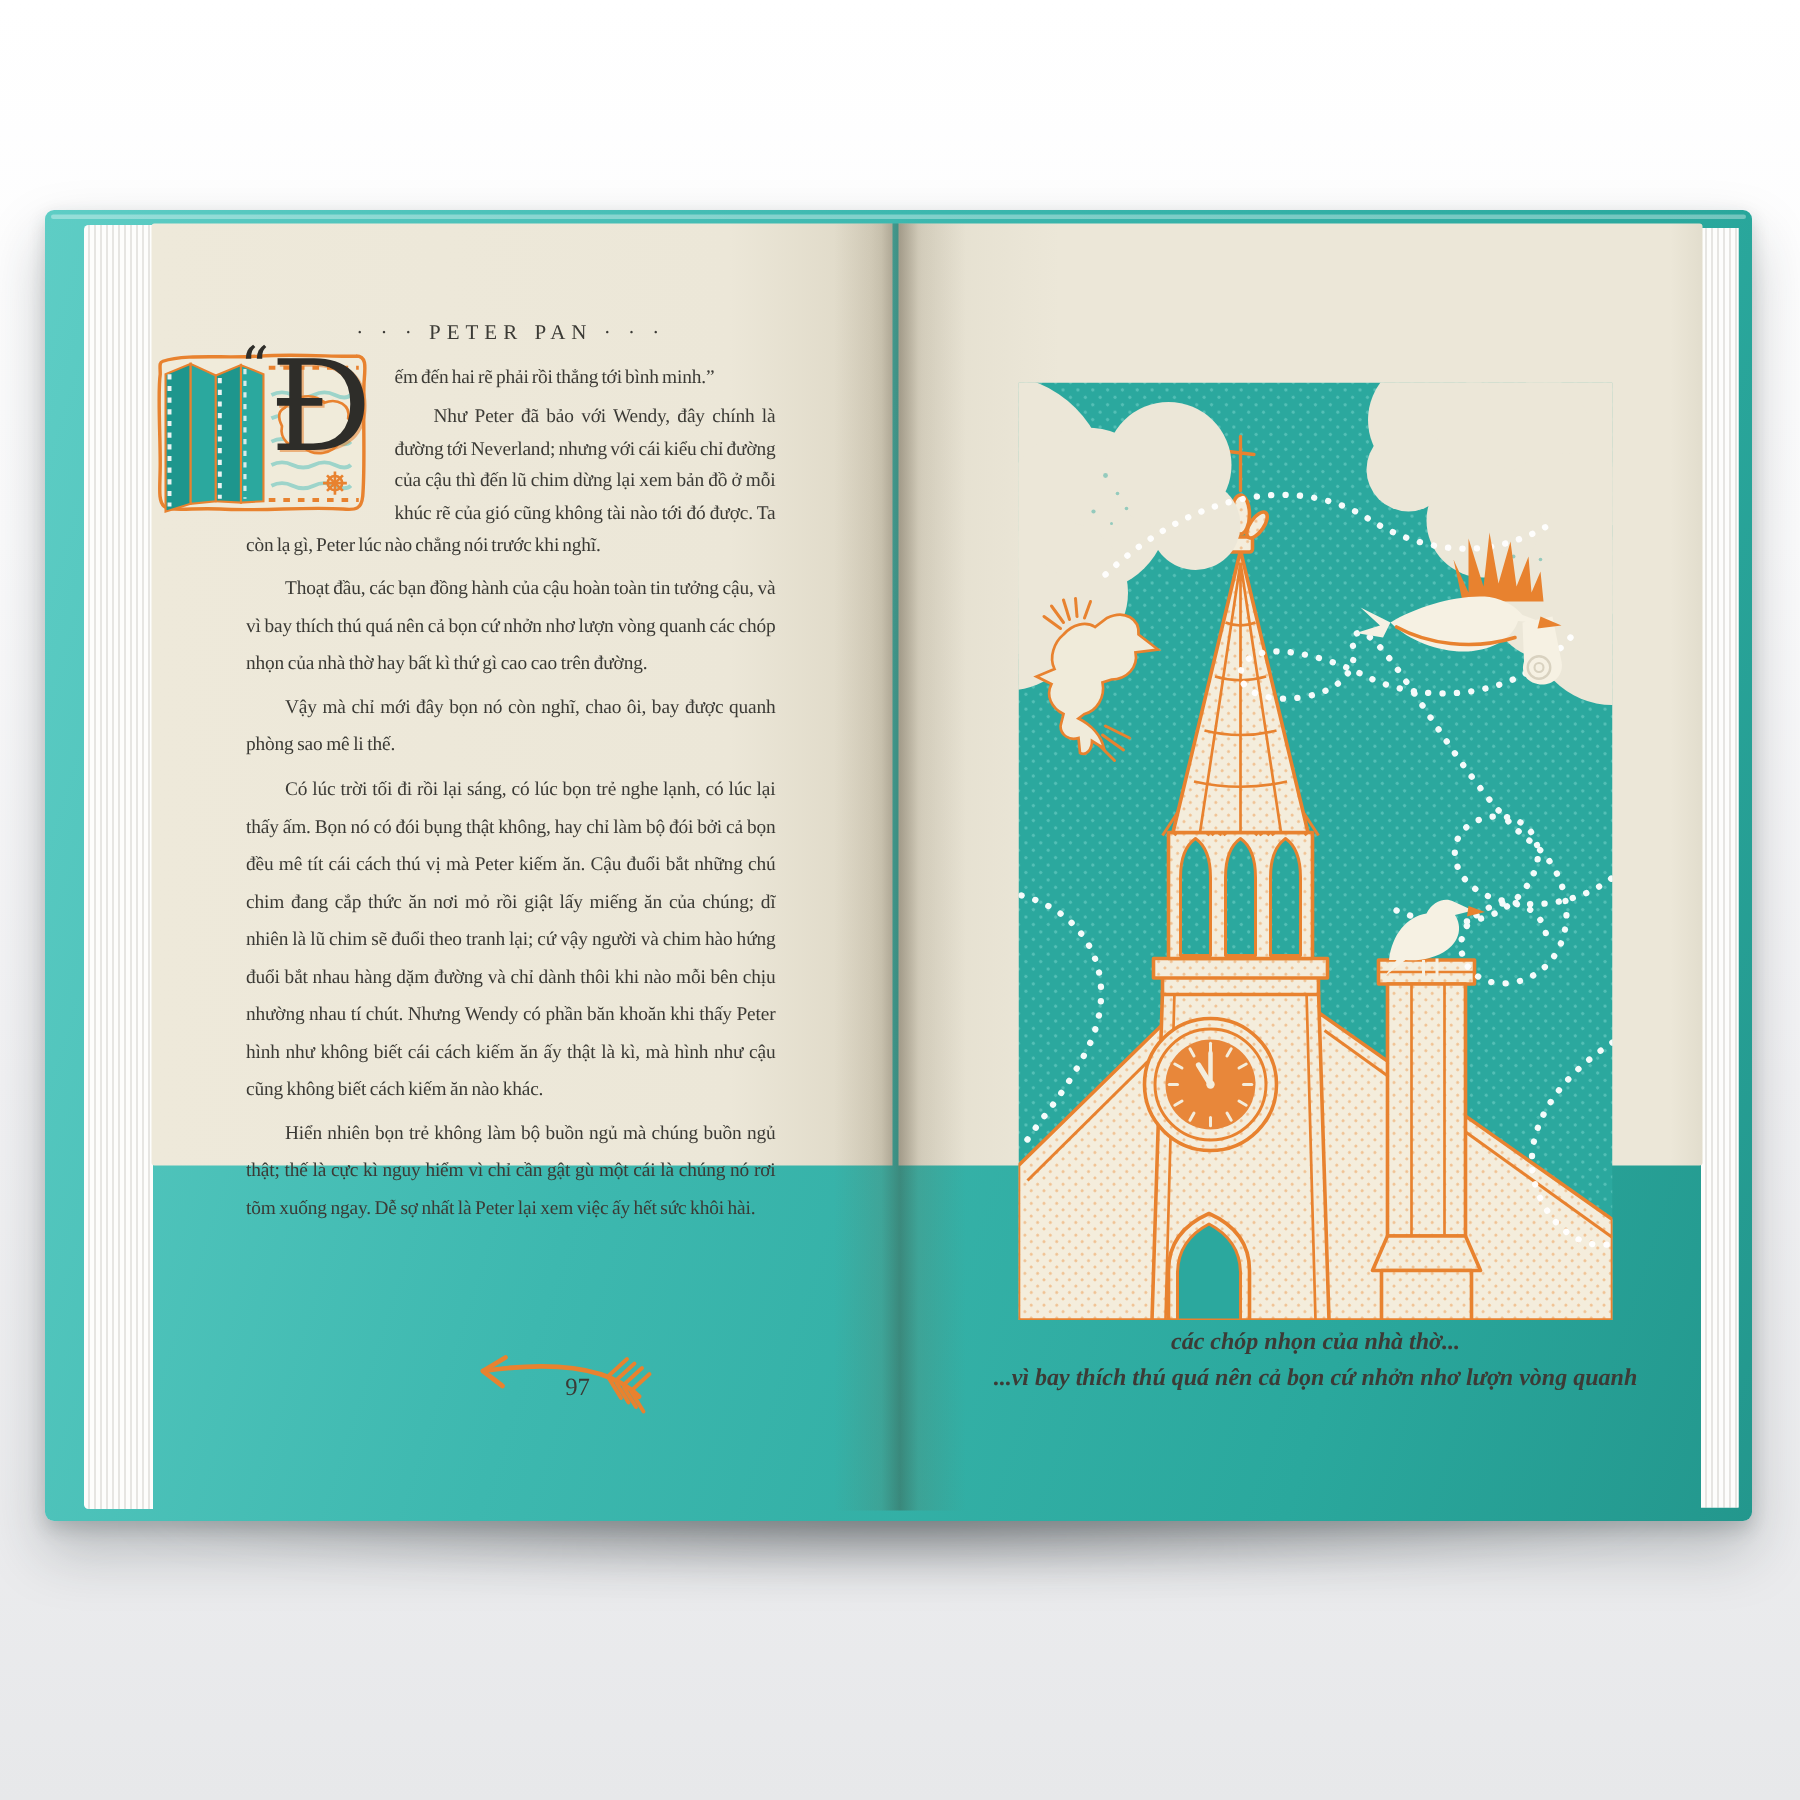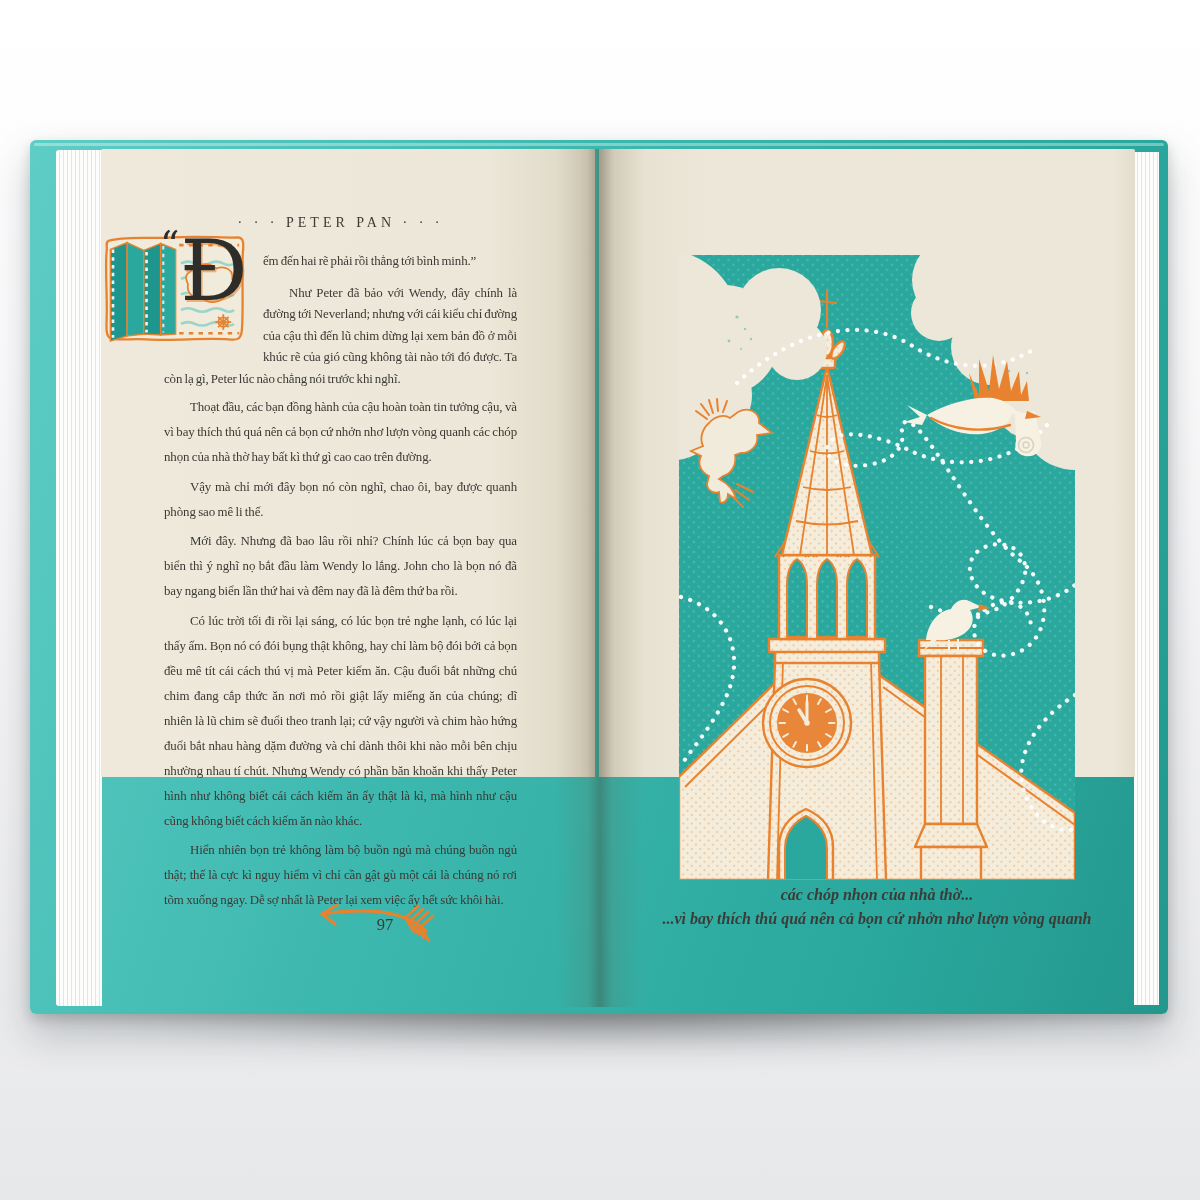"ếm đến hai rẽ phải" .lp-body p.lead { margin-top: 10px -> none }
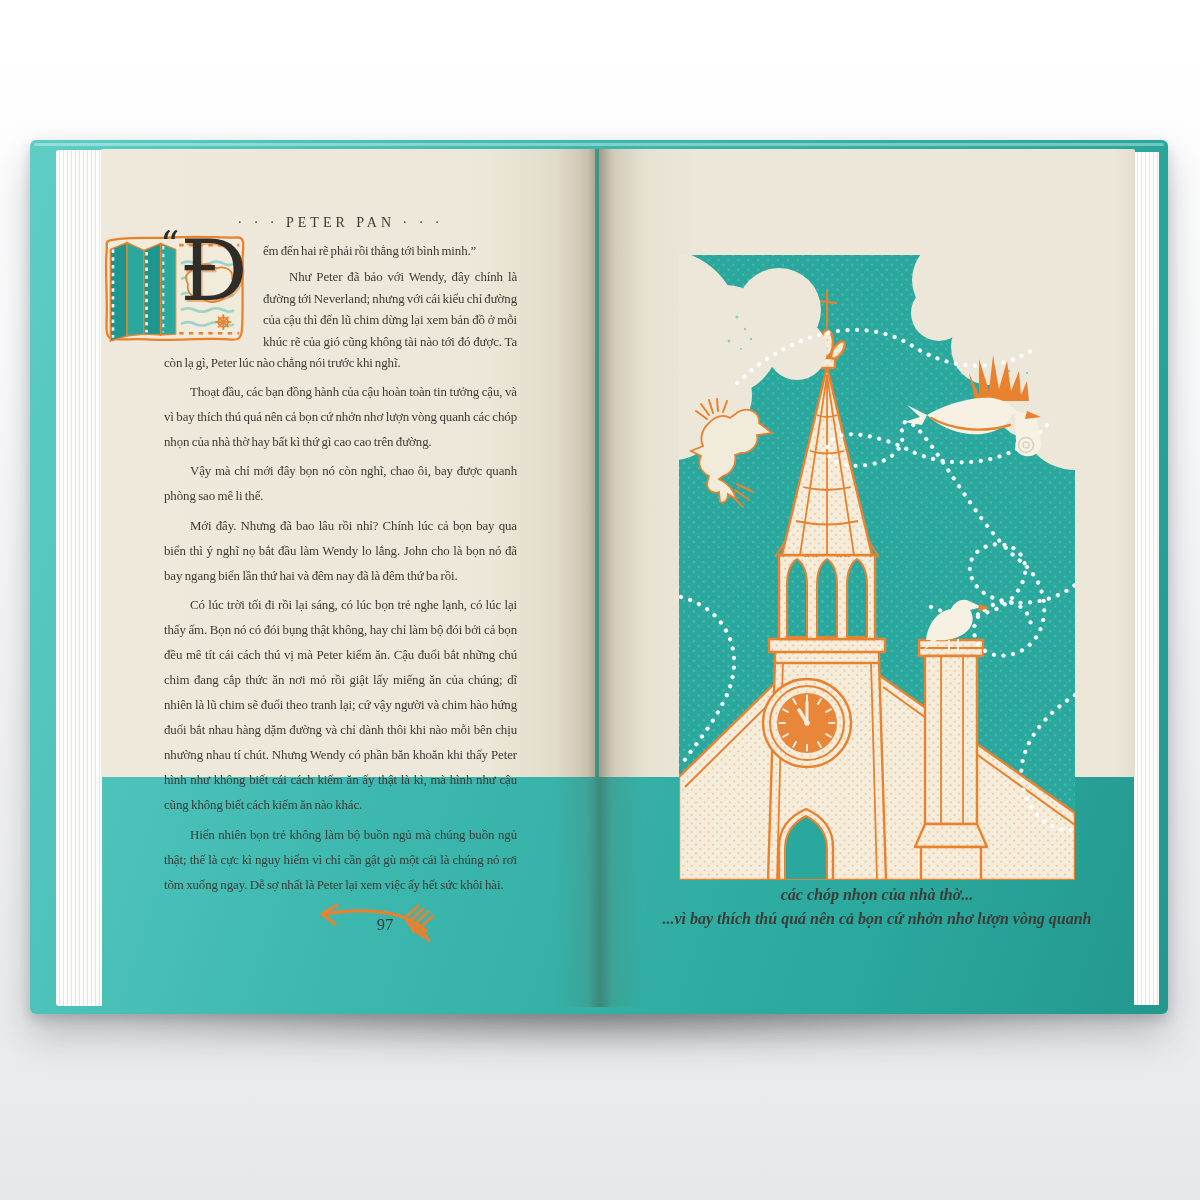"Mới đây. Nhưng đã bao" p { html: <p>Mới đây. Nhưng đã bao lâu rồi nhỉ? Chính lúc cả bọn bay qua biển thì ý nghĩ nọ bắt đầu làm Wendy lo lắng. John cho là bọn nó đã bay ngang biển lần thứ hai và đêm nay đã là đêm thứ ba rồi.</p> -> none }
